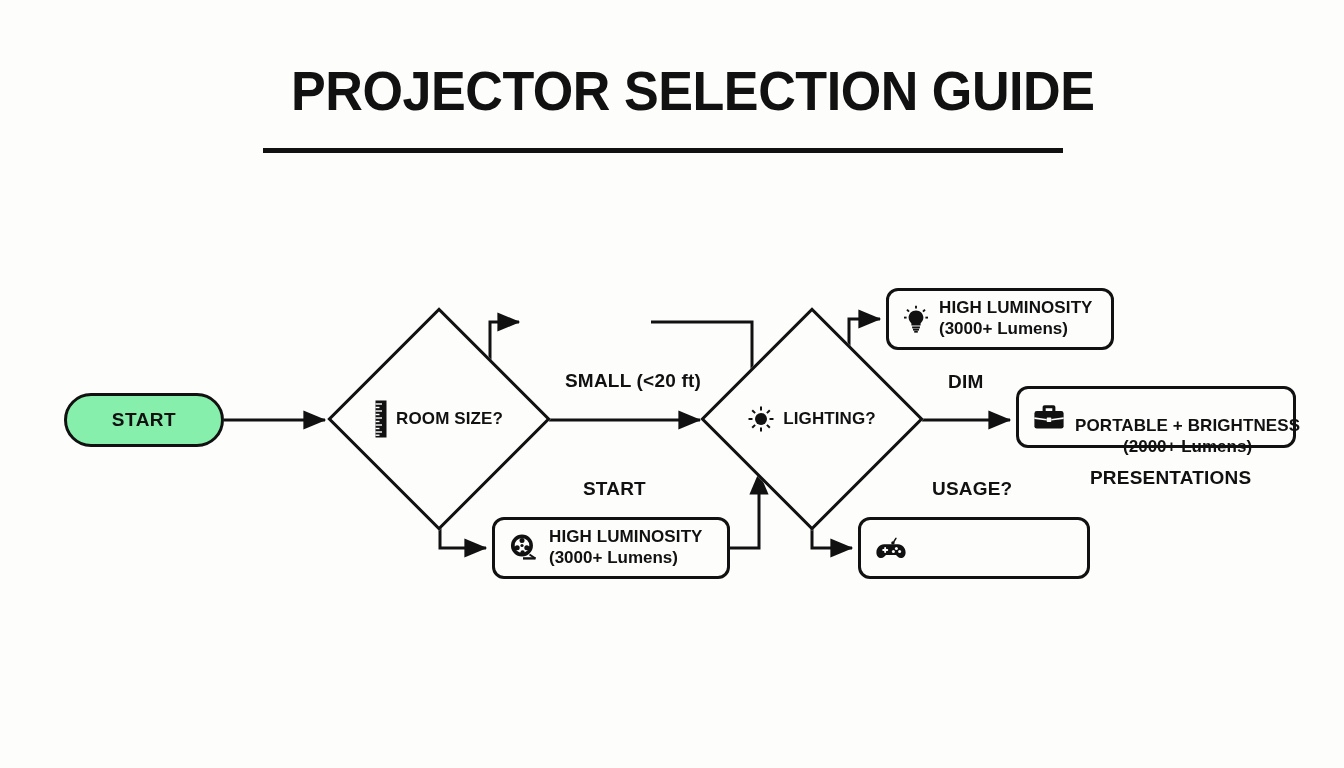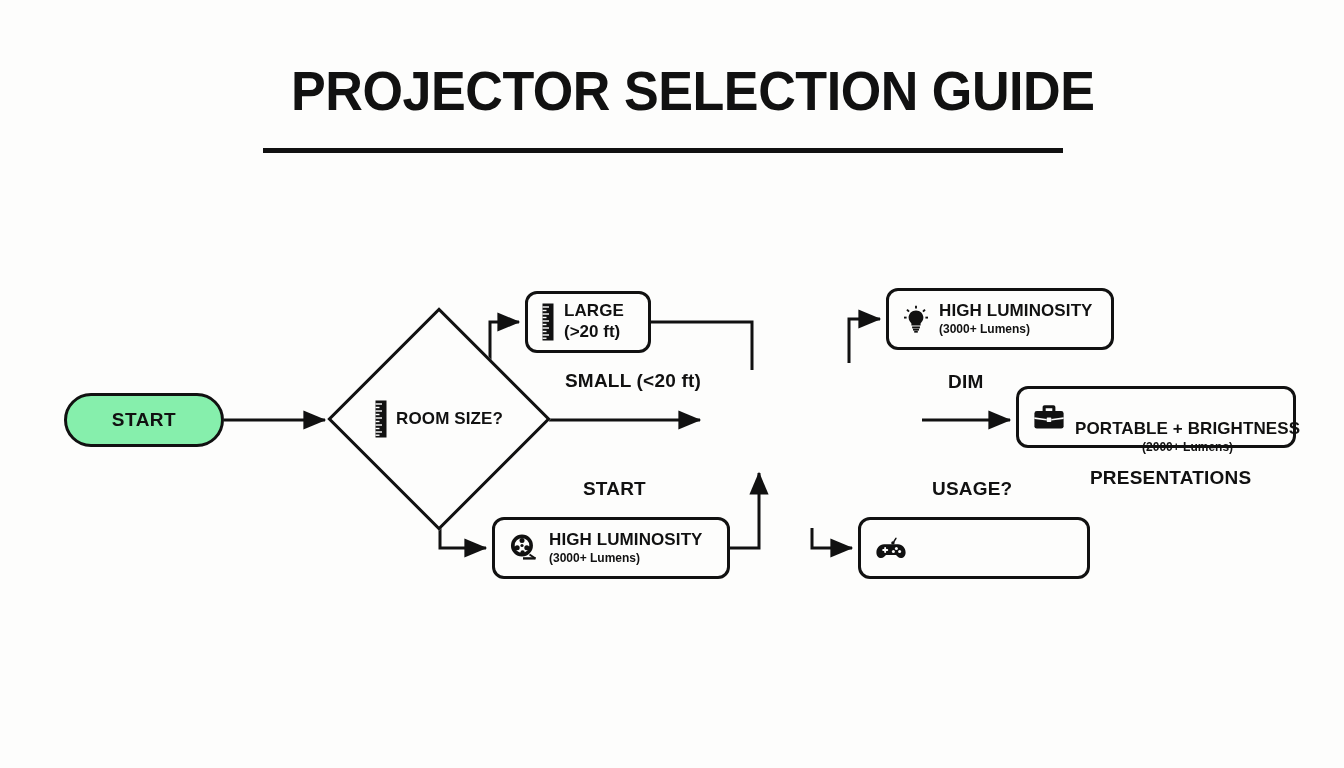"LARGE" div.box { html: <div> <svg> <rect></rect> <g> <line></line> <line></line> <line></line> <line></line> <line></line> <line></line> <line></line> <line></line> <line></line> <line></line> </g> </svg> <span> <span>LARGE</span> <span>(&gt;20 ft)</span> </span> </div> -> none }
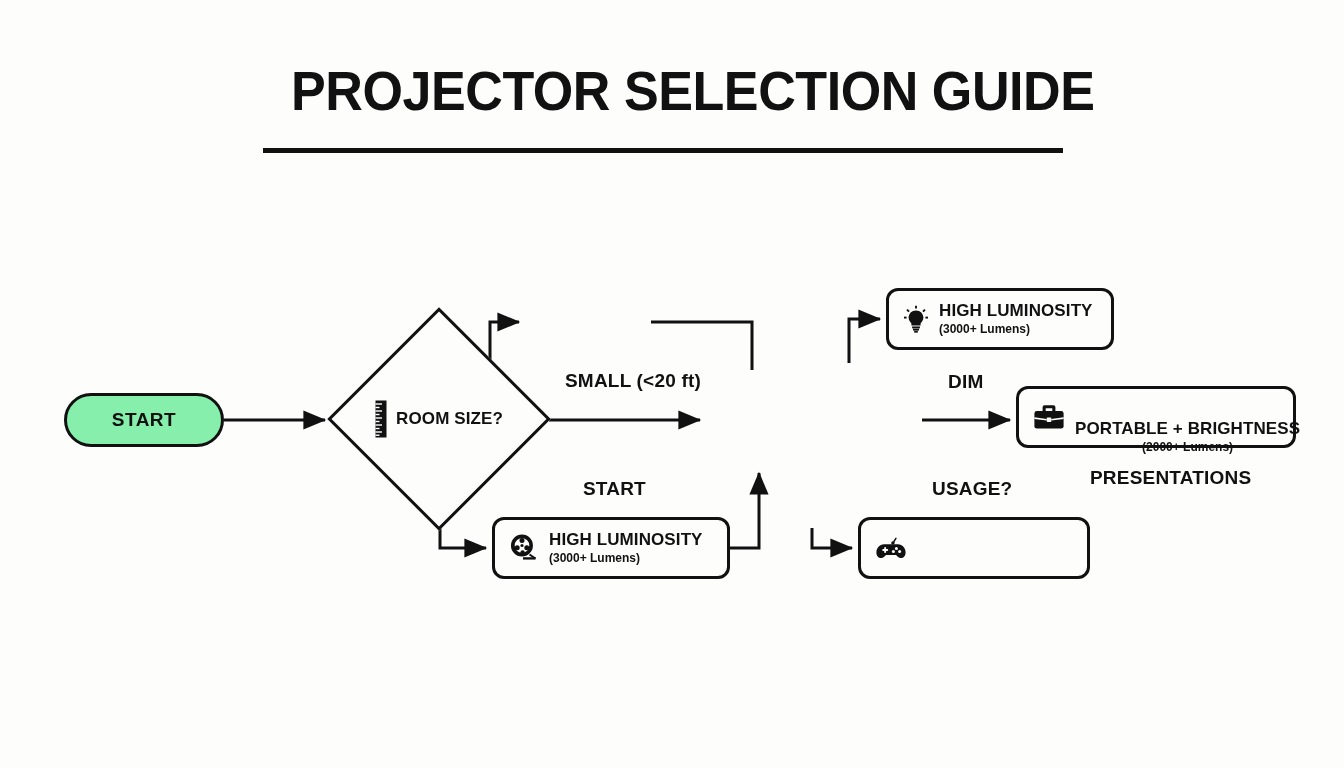"(3000+ Lumens)" .node-sub { font-size: 12px -> 17px }
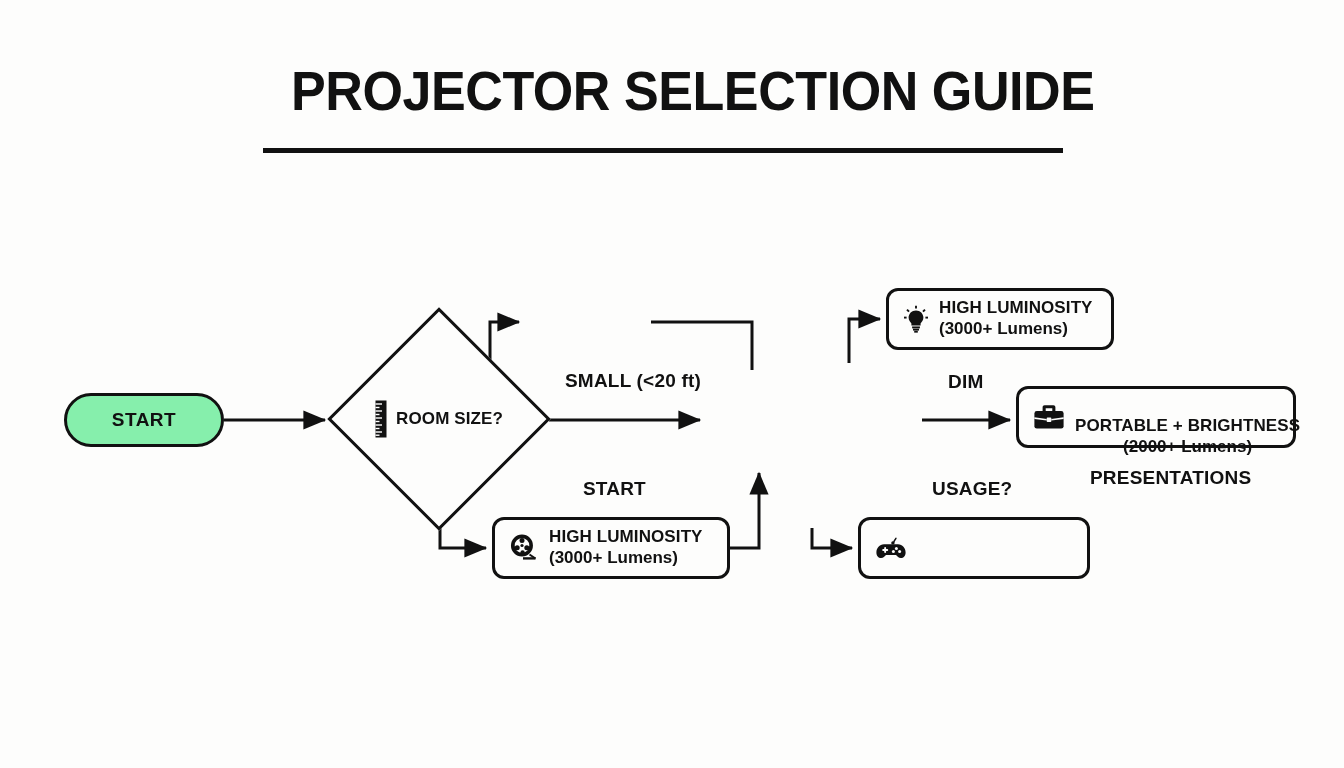"LIGHTING?" div.diamond-wrap { html: none -> <div> <div></div> <div> <svg> <circle></circle> <g> <line></line> <line></line> <line></line> <line></line> <line></line> <line></line> <line></line> <line></line> </g> </svg> <span>LIGHTING?</span> </div> </div> }
